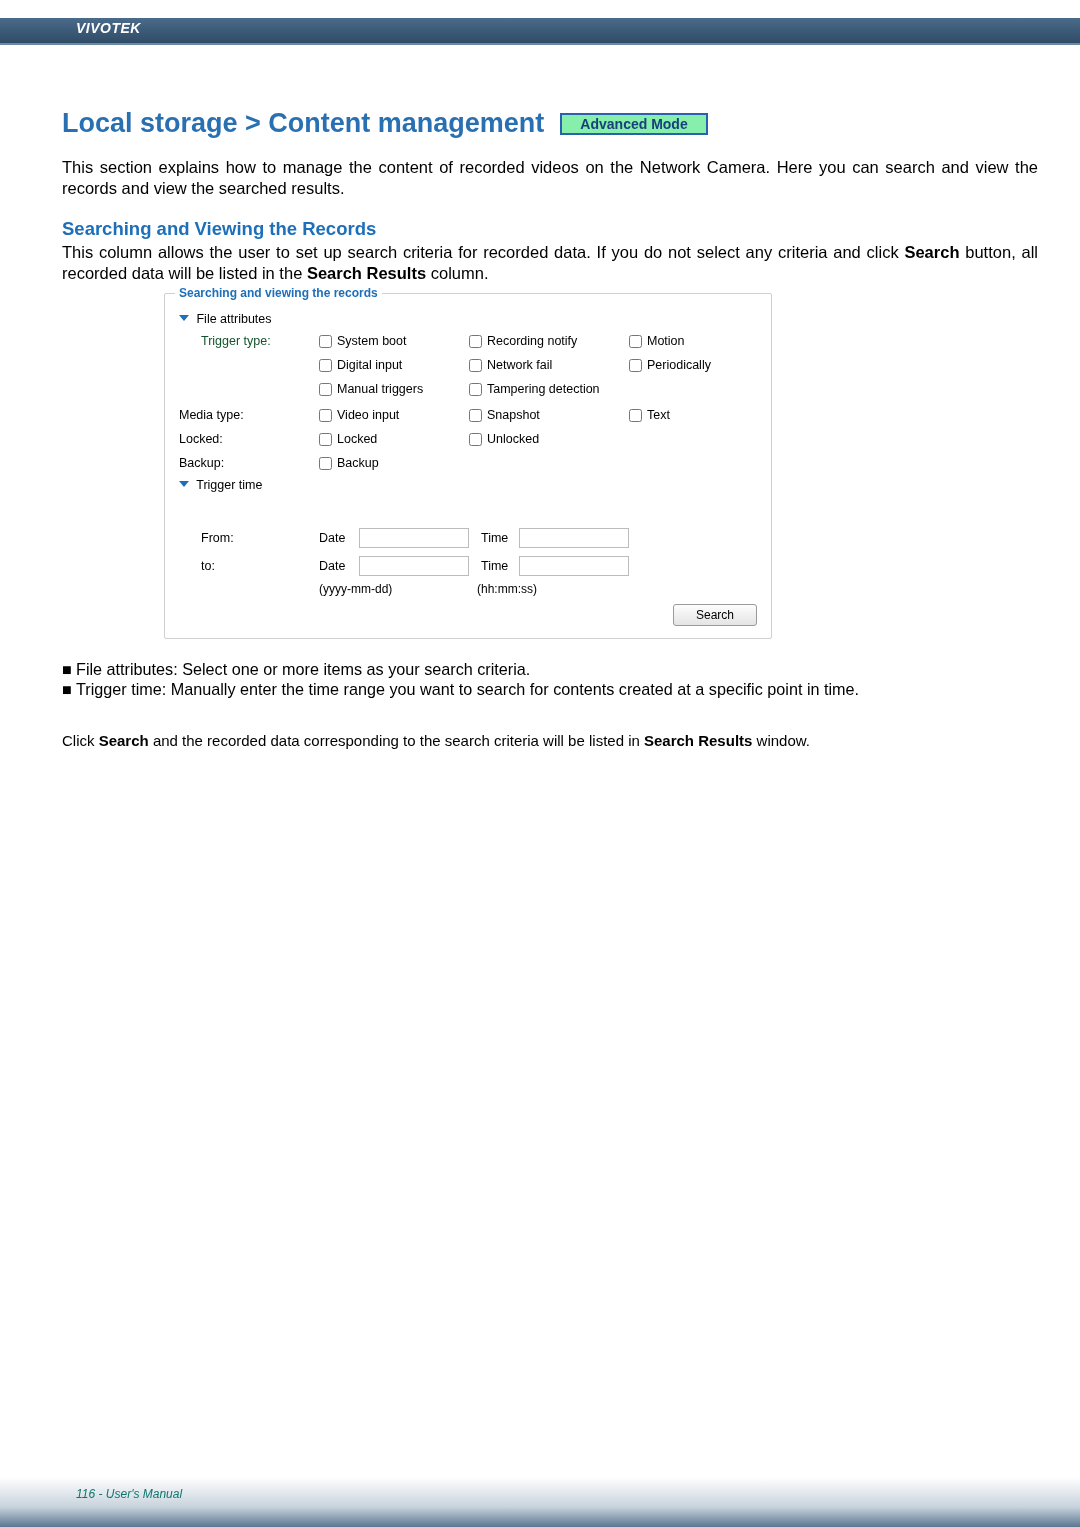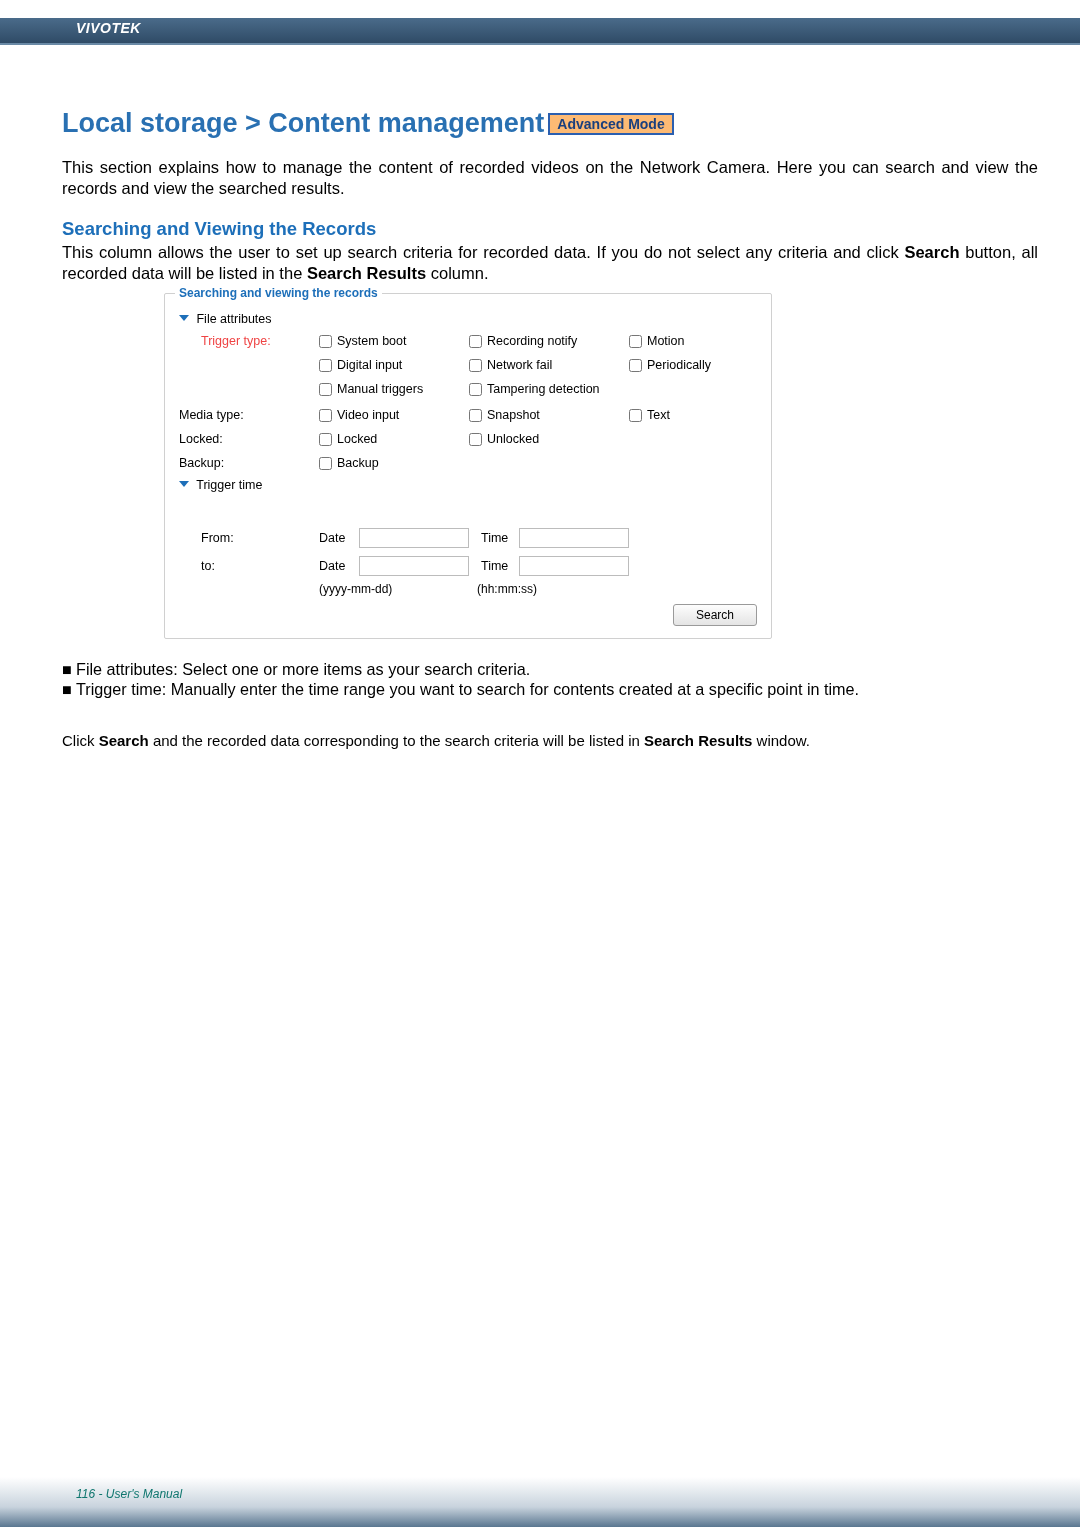"Local storage > Content management" .title-row { gap: 4px -> 16px }
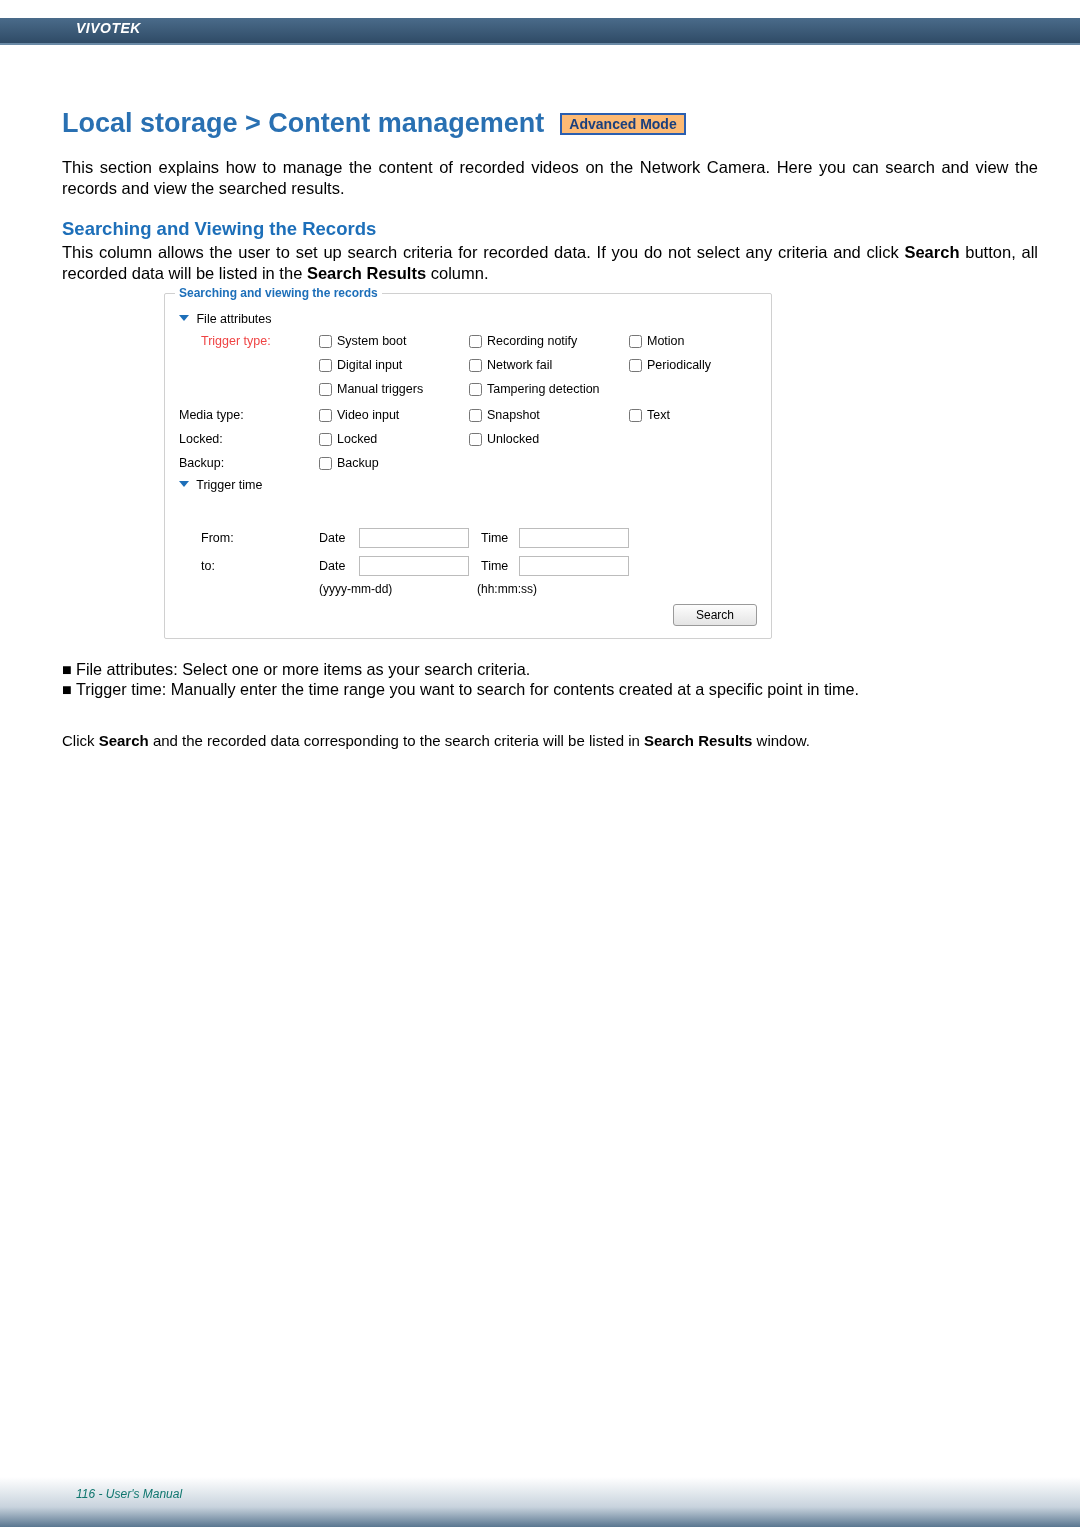"Advanced Mode" .mode-badge { background: #fdba74 -> #86efac; padding: 2px 7px -> 2px 18px }
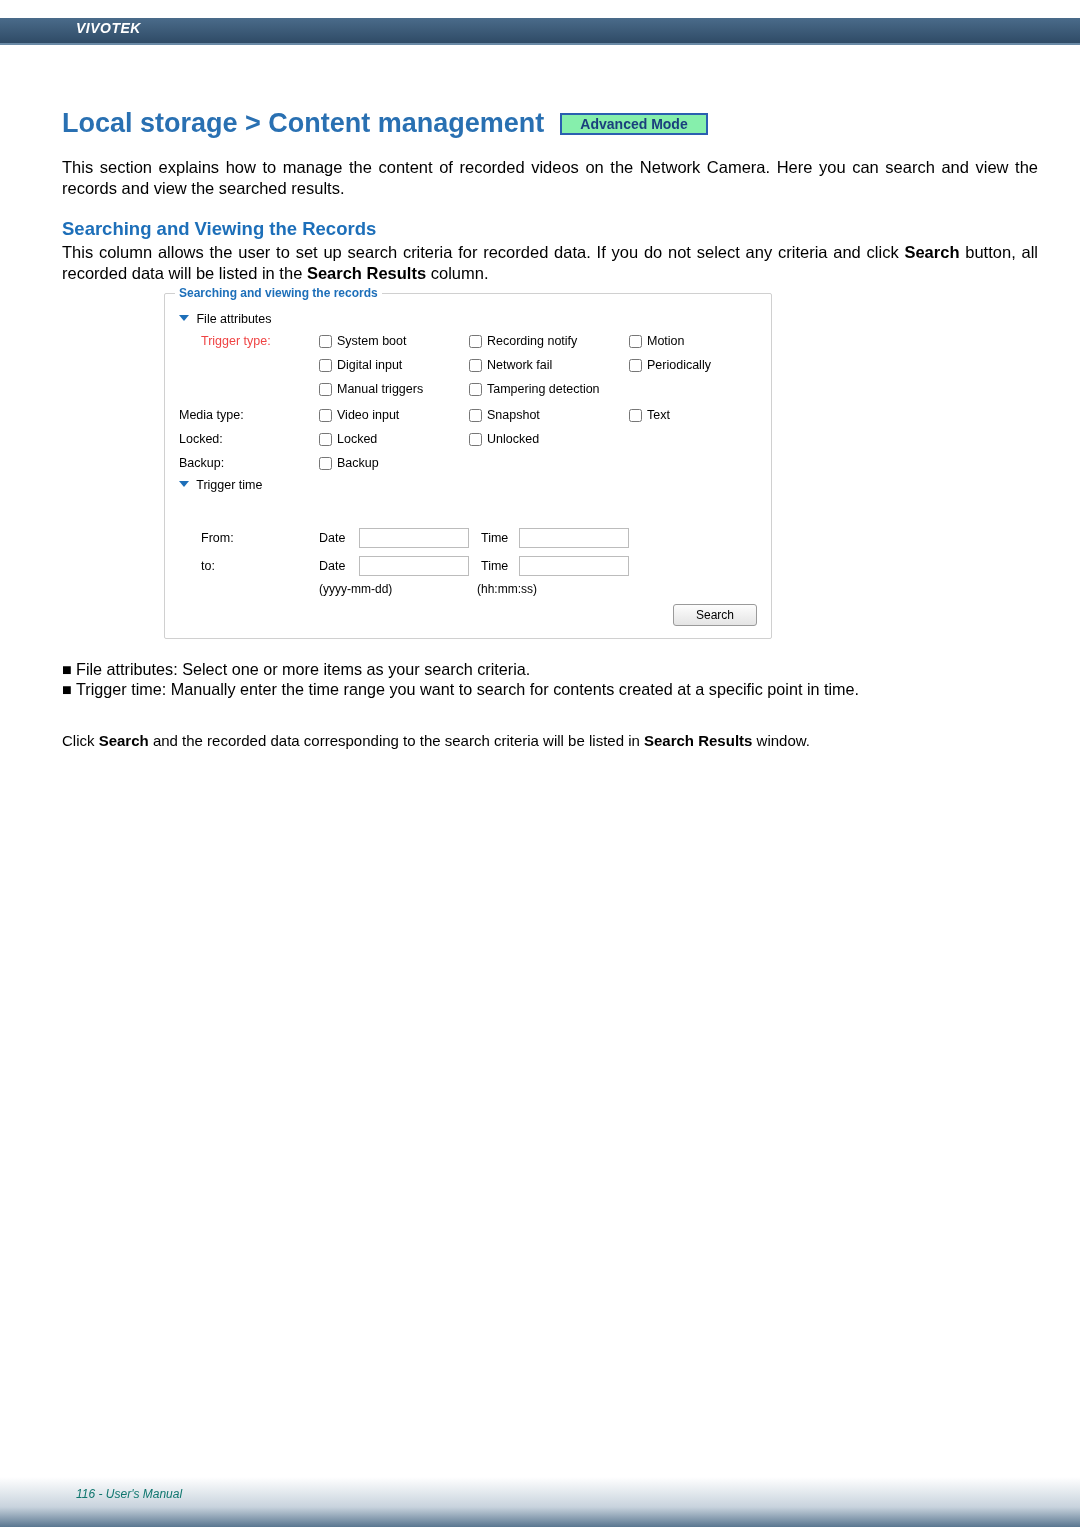"Trigger type:" .rowgrid .lbl { color: #ef4444 -> #14532d }
